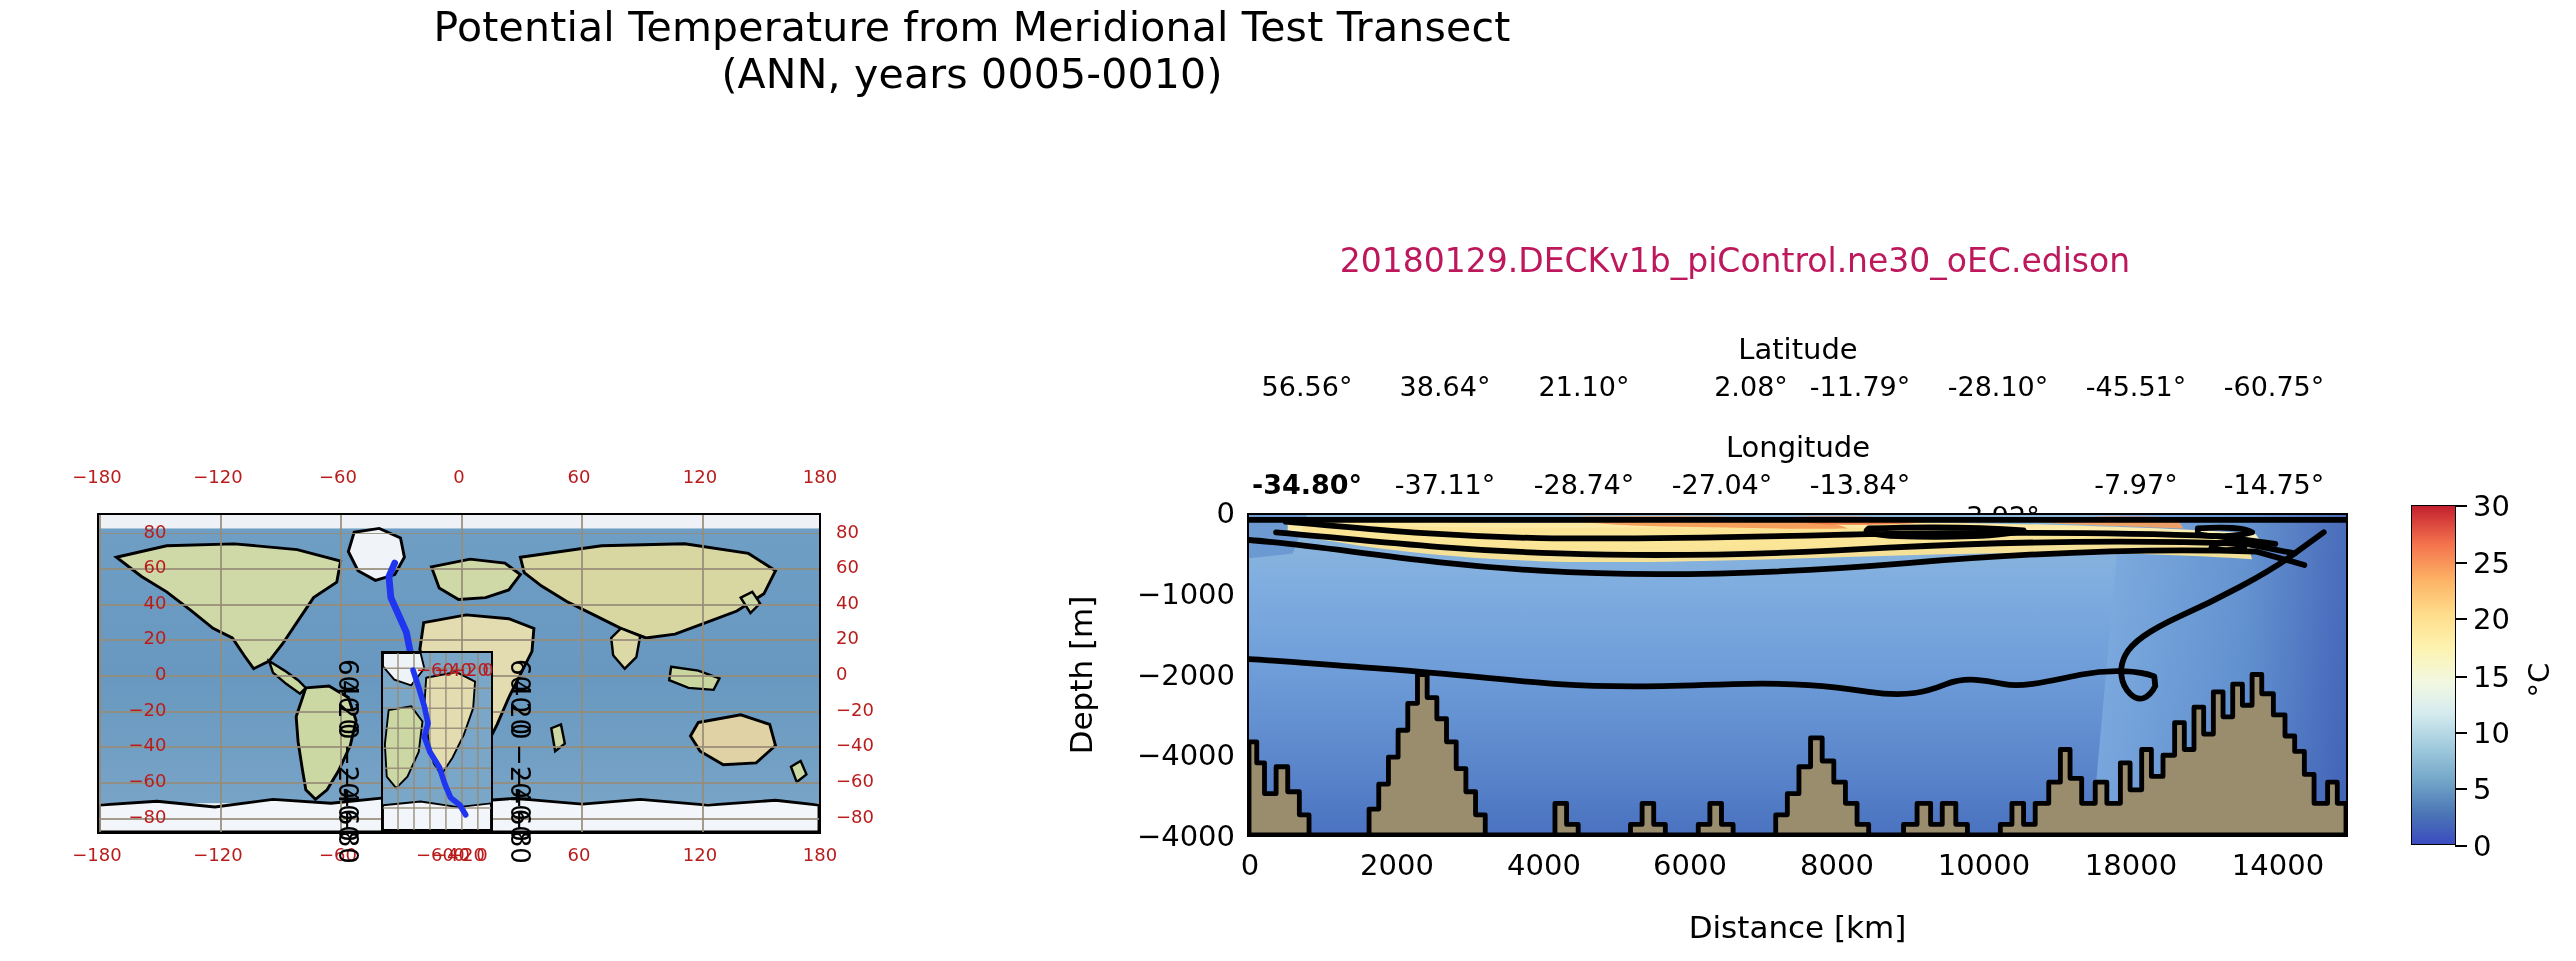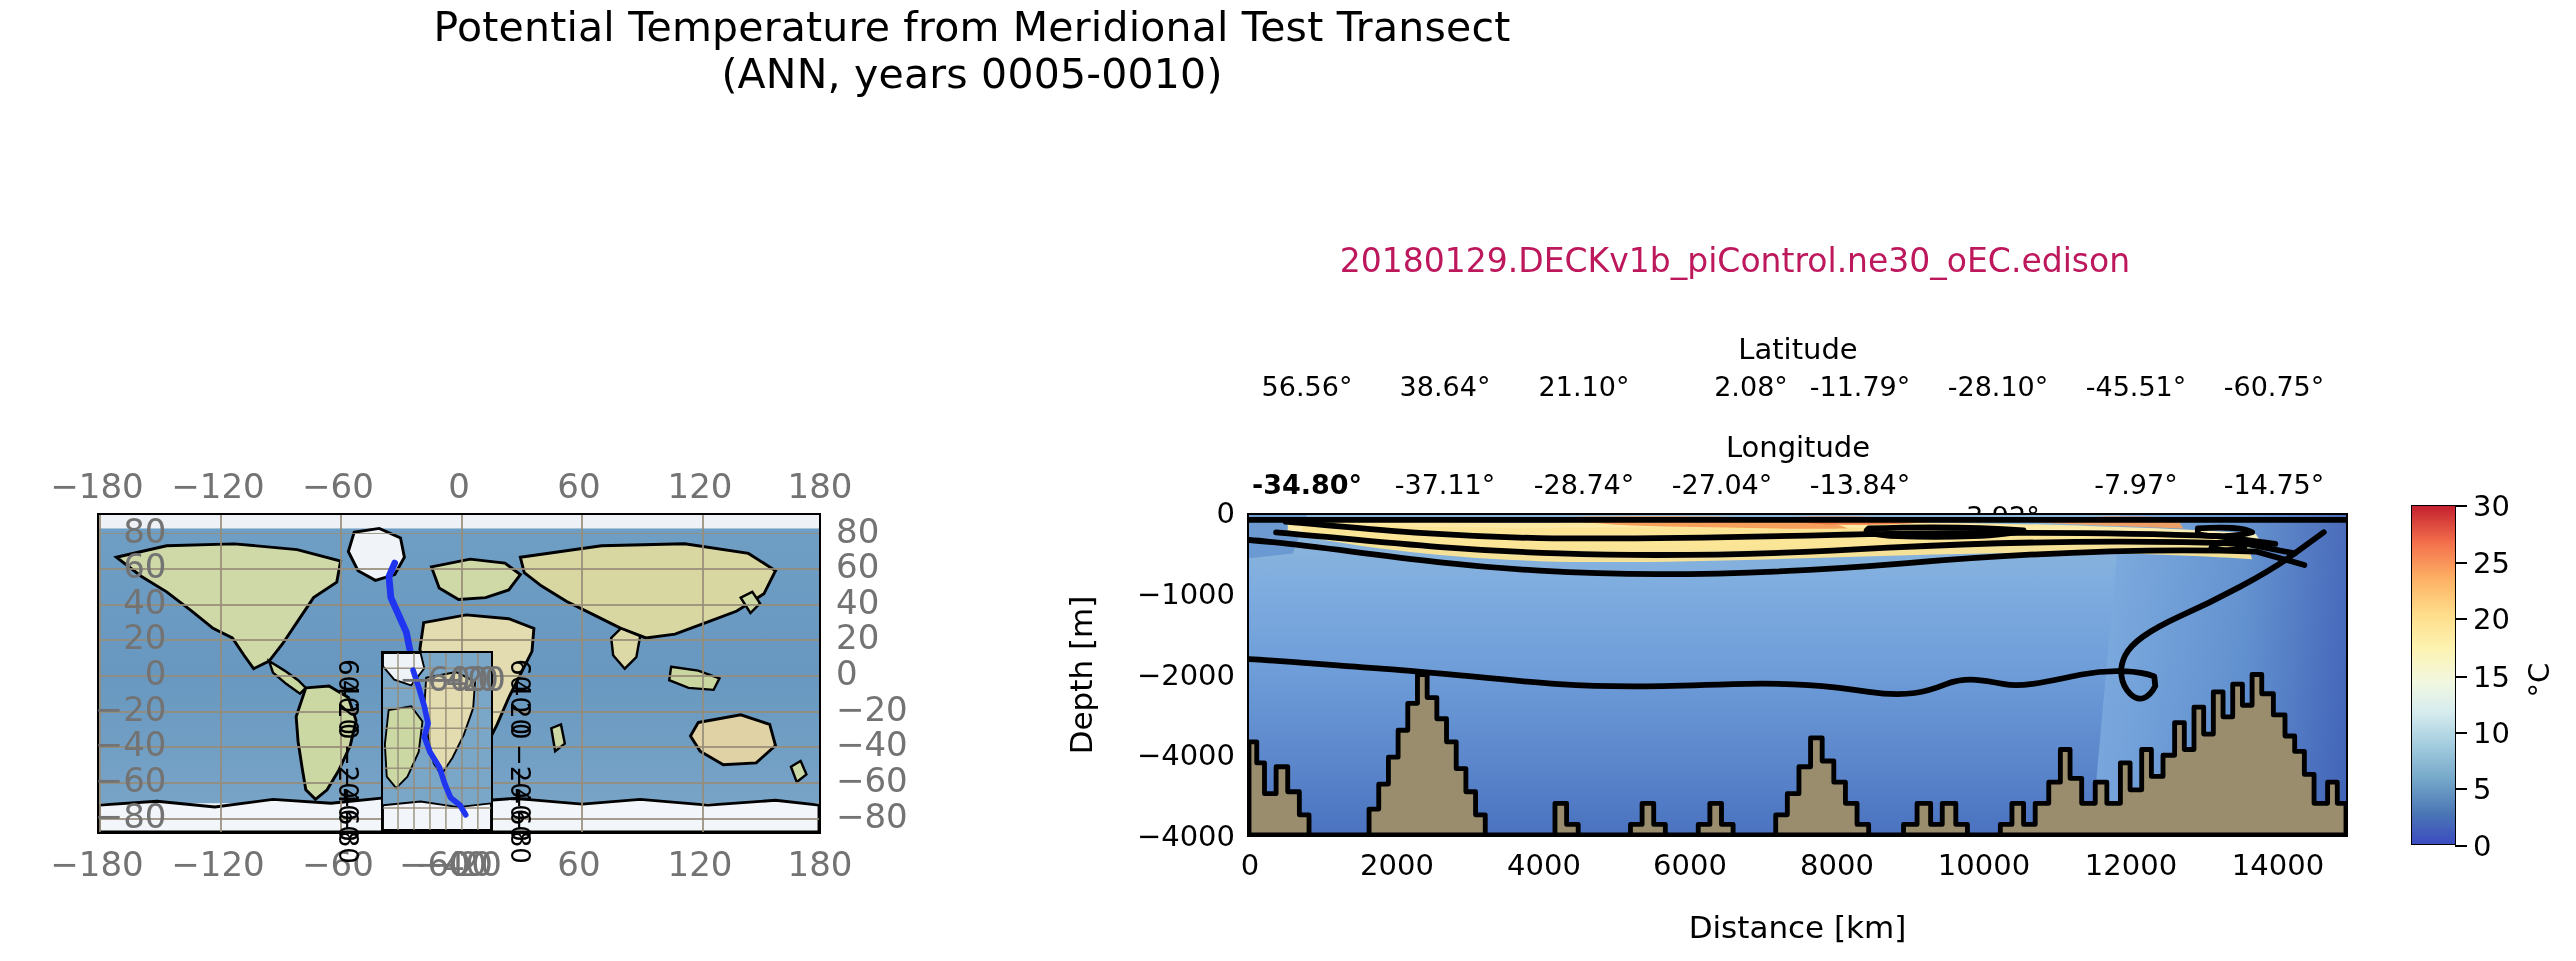"−180" .mtick { color: #737373 -> #b91c1c; font-size: 34px -> 18px }
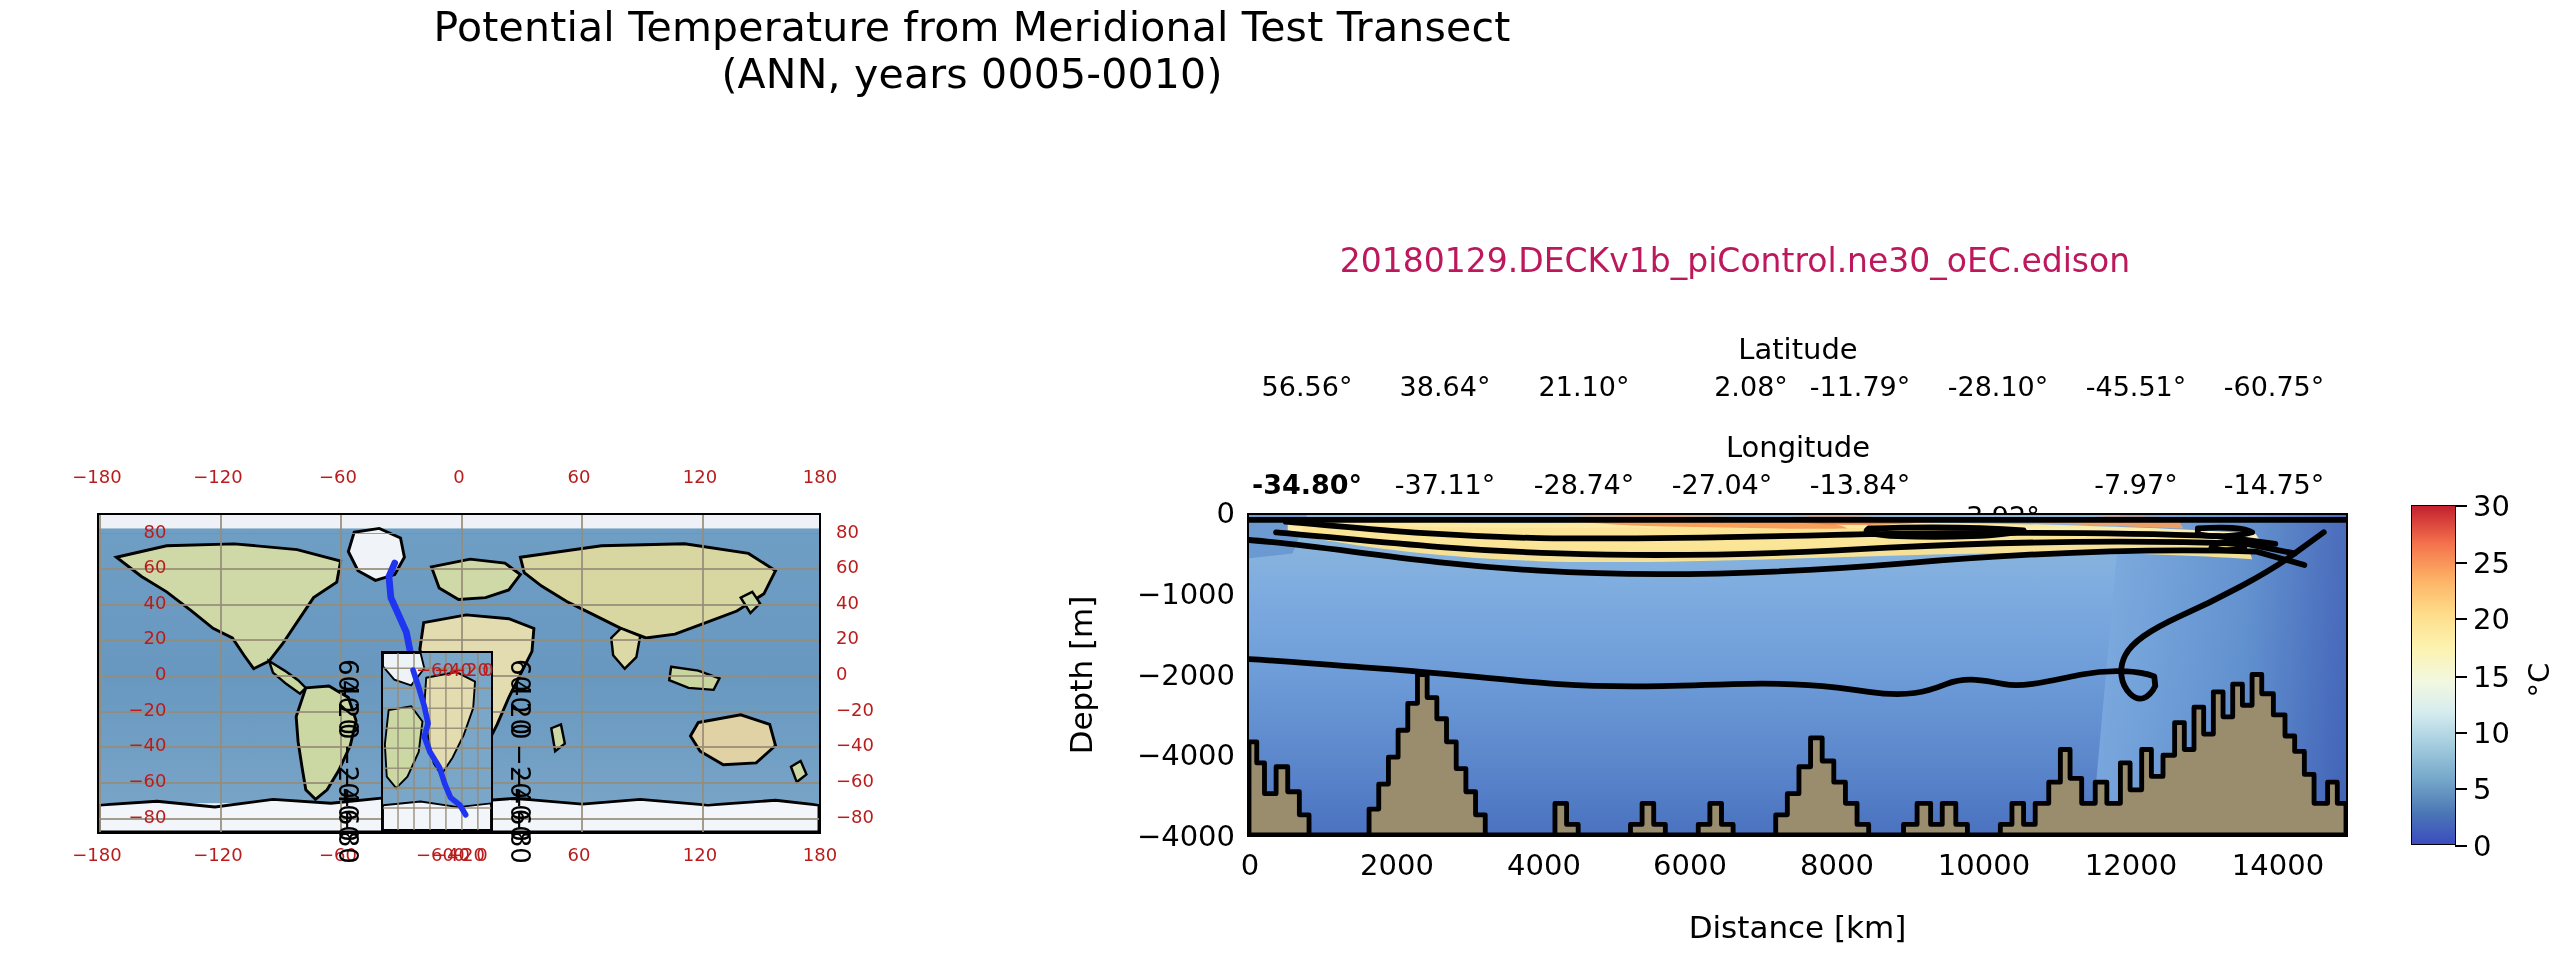"12000" div.btick { text: 12000 -> 18000 }
